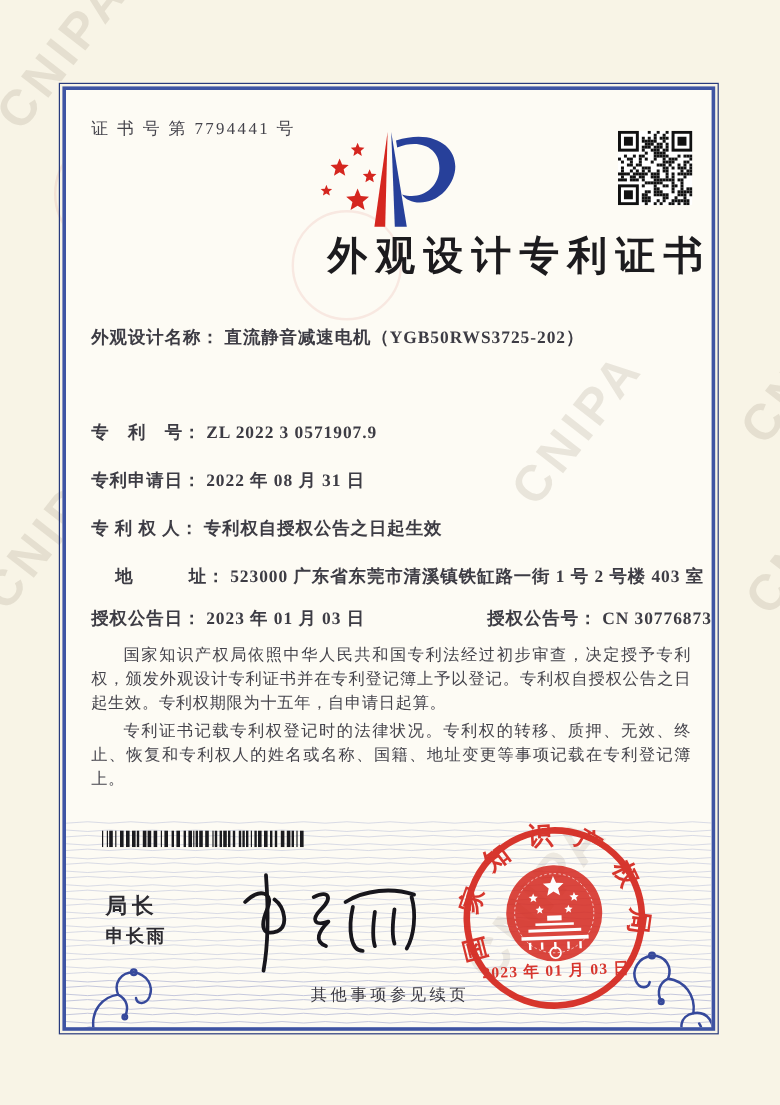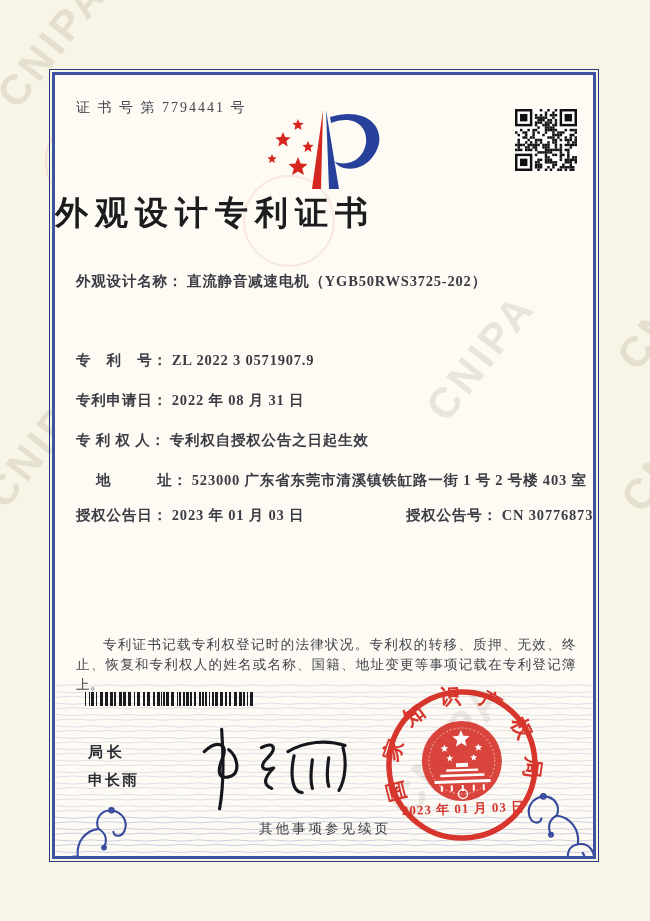"外观设计专利证书" .title { text-align: left -> right }
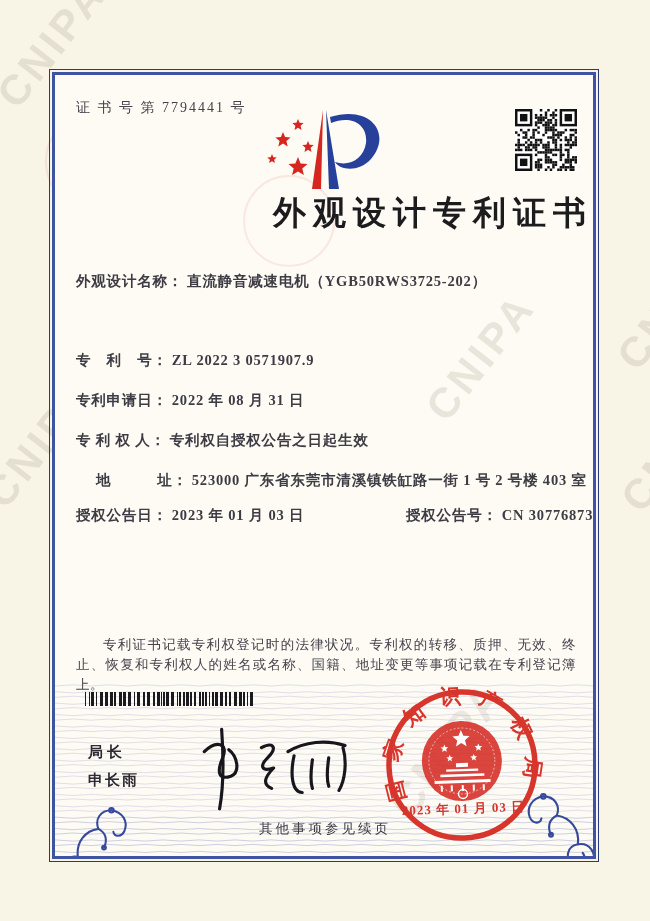"国家知识产权局依照中华人民共和国专利法经过初步审查，决定授予专利权，颁发外观设计" div.para { html: none -> <div>国家知识产权局依照中华人民共和国专利法经过初步审查，决定授予专利权，颁发外观设计专利证书并在专利登记簿上予以登记。专利权自授权公告之日起生效。专利权期限为十五年，自申请日起算。</div> }
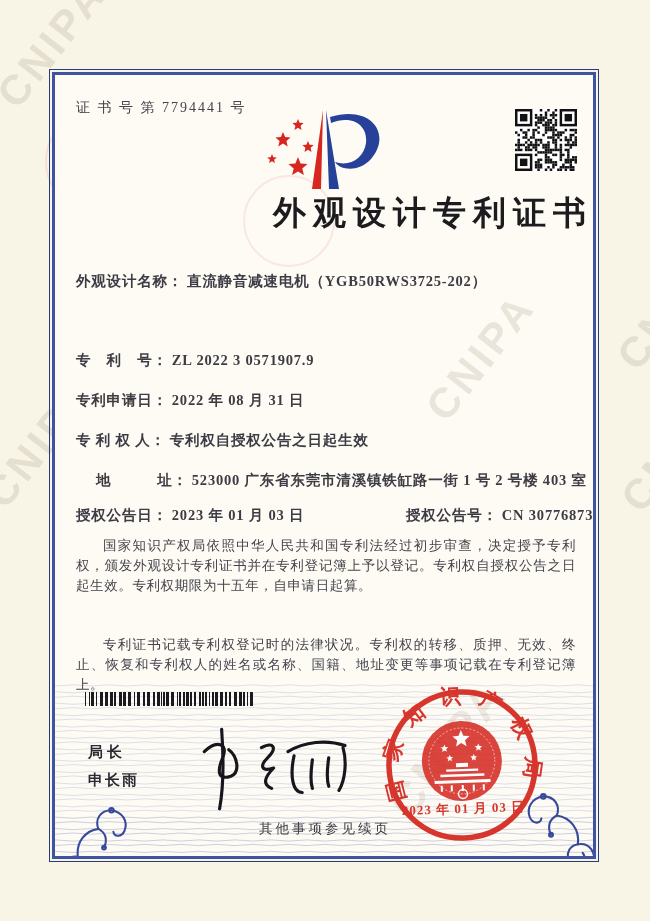"专利证书记载专利权登记时的法律状况。专利权的转移、质押、无效、终止、恢复和专利权" div.para { margin-top: 36px -> none }
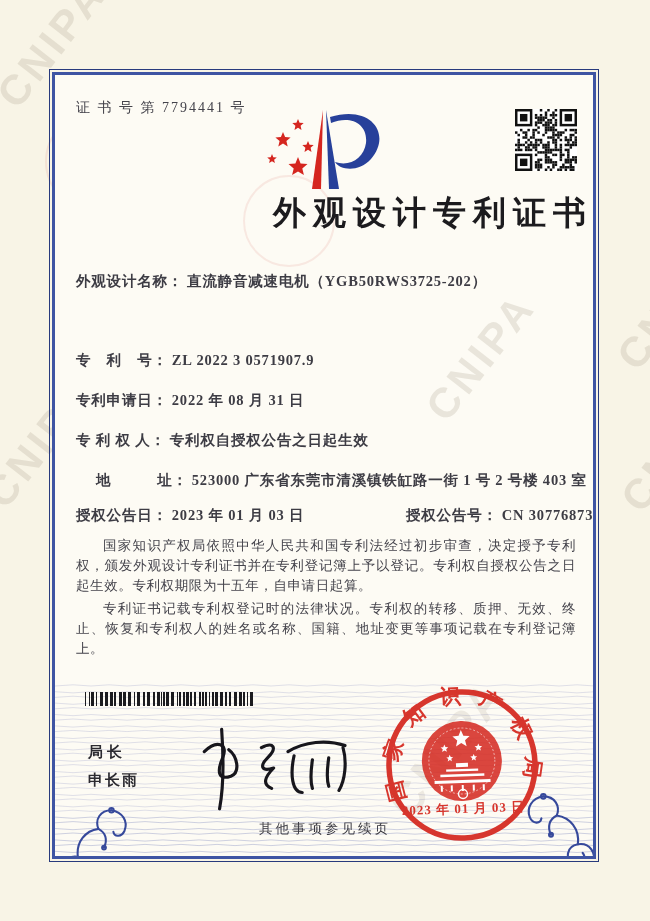"局长" .sig-title { font-size: 15px -> 18px }
